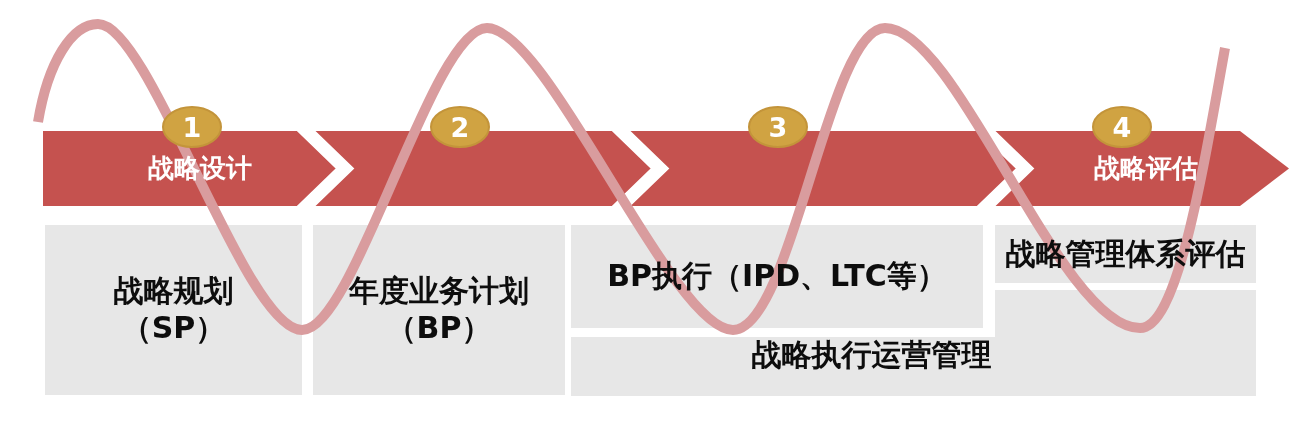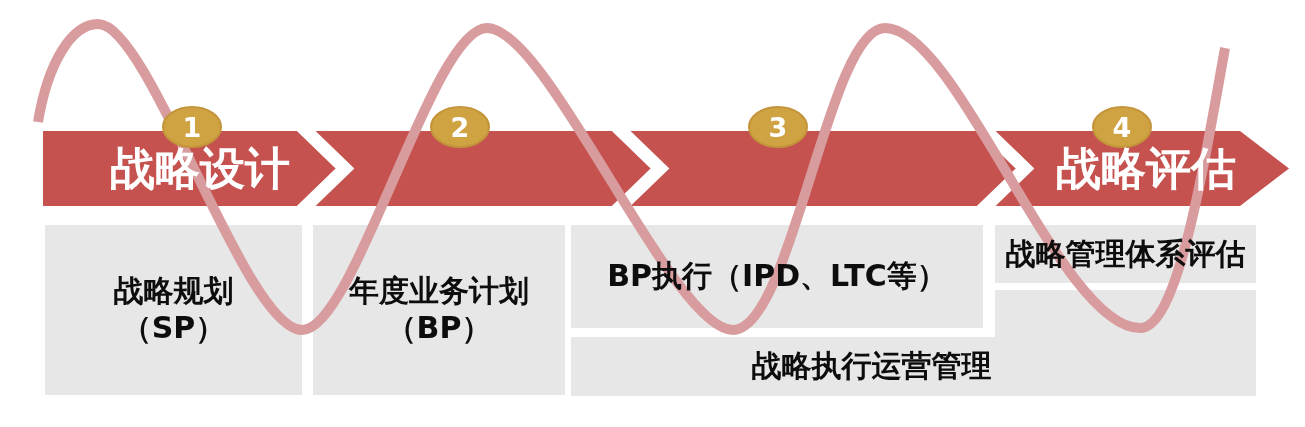"战略设计" .phase-label { font-size: 45px -> 26px }
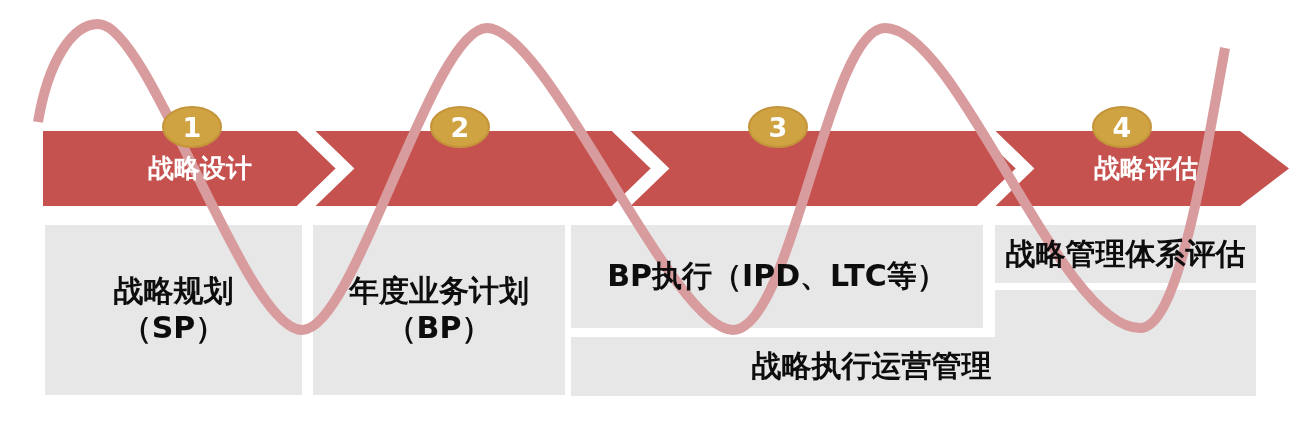"战略执行运营管理" div.box-text { top: 337px -> 326px }
